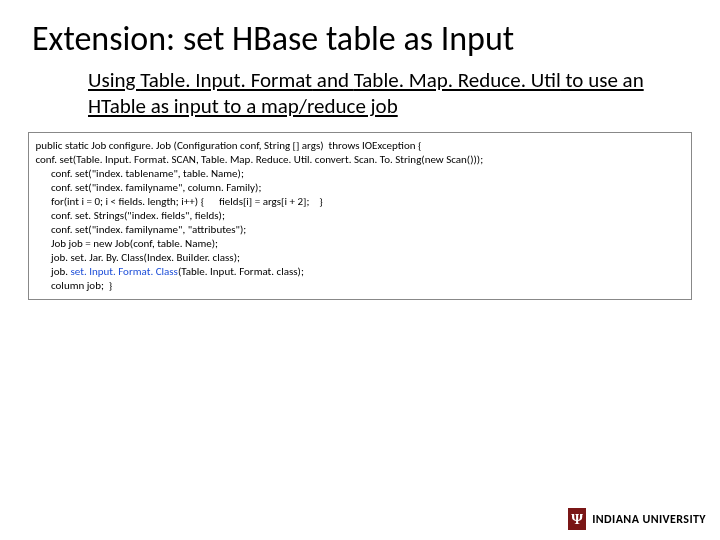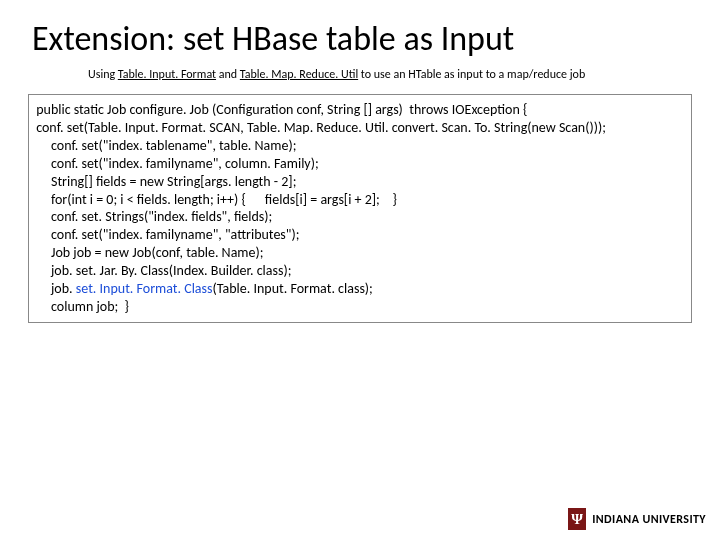"Using Table. Input. Format and" .subtitle { font-size: 12px -> 21px; text-decoration: none -> underline }
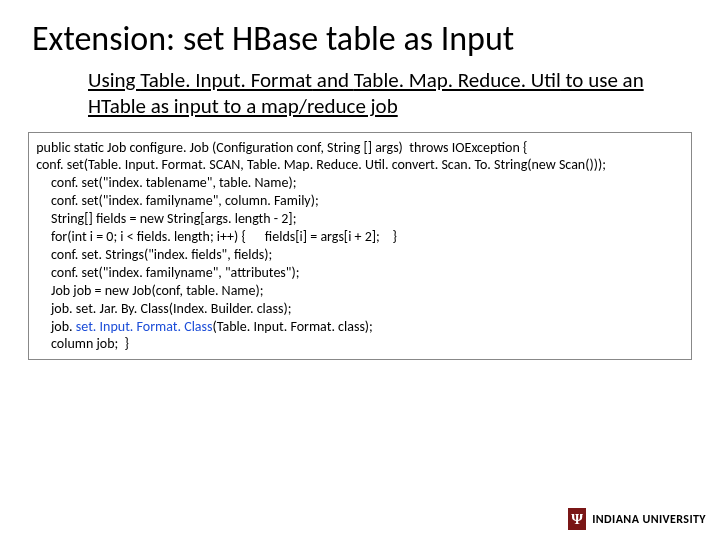"public static Job configure. Job" .codebox { font-size: 14px -> 11px }
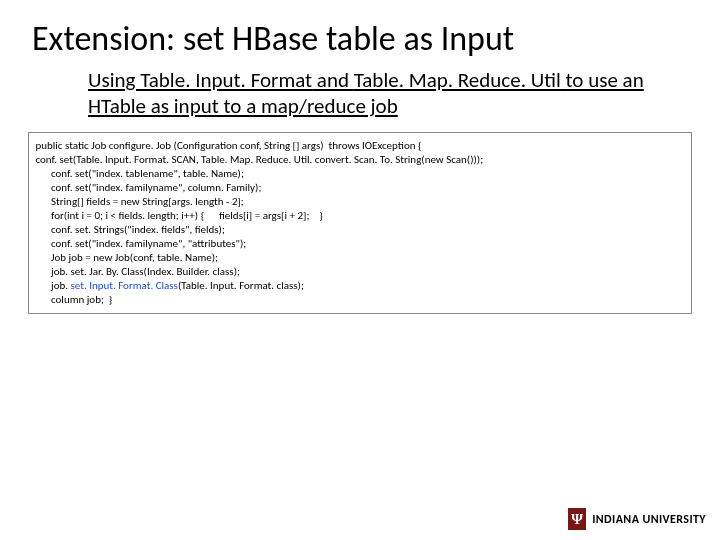"String[] fields = new String[args." div.line { html: <div>String[] fields = new String[args. length - 2];</div> -> none }
